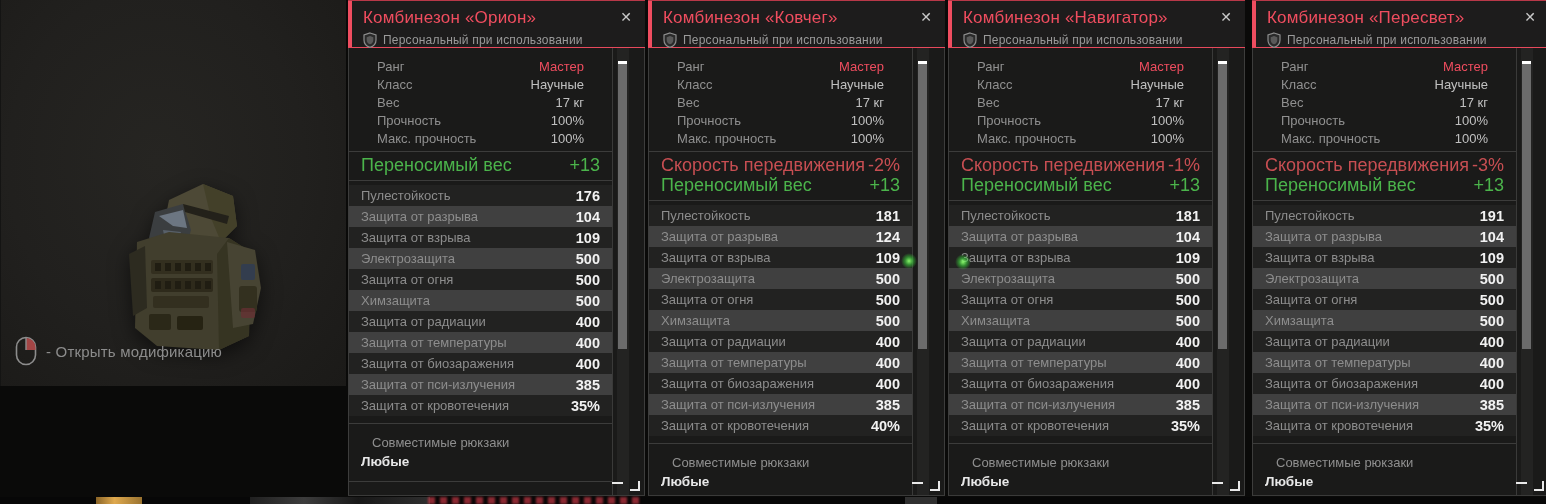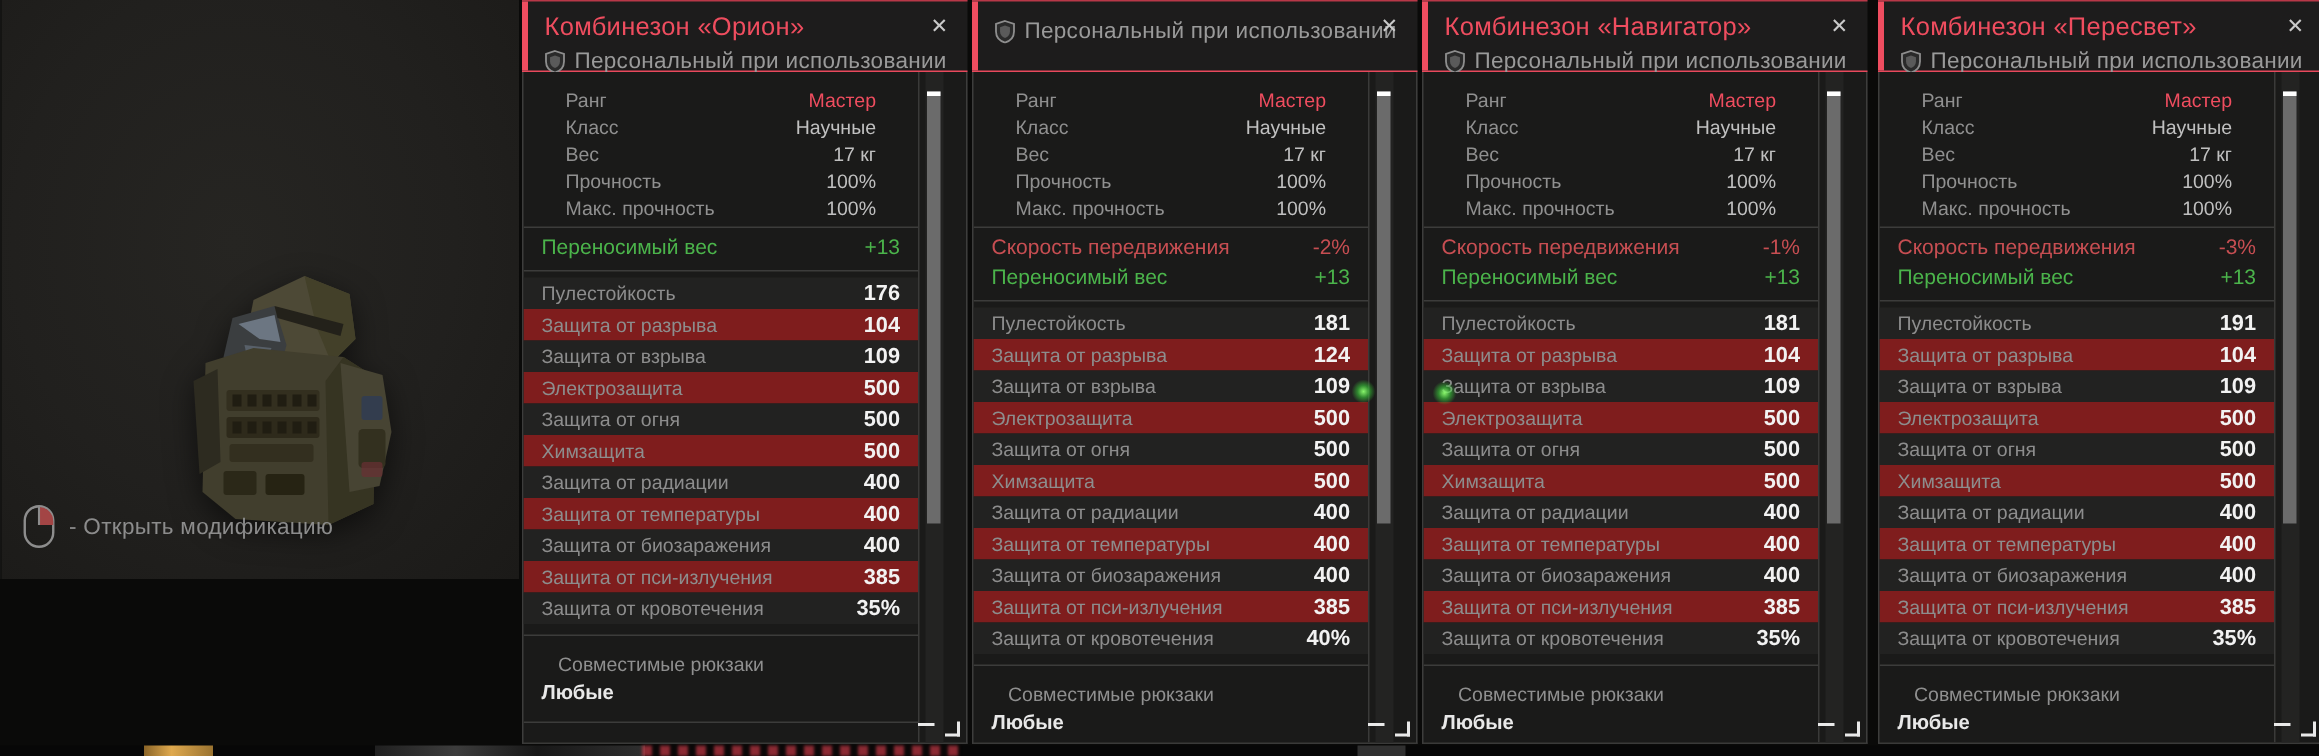"Комбинезон «Ковчег»" div.p-title { html: none -> <div>Комбинезон «Ковчег»</div> }
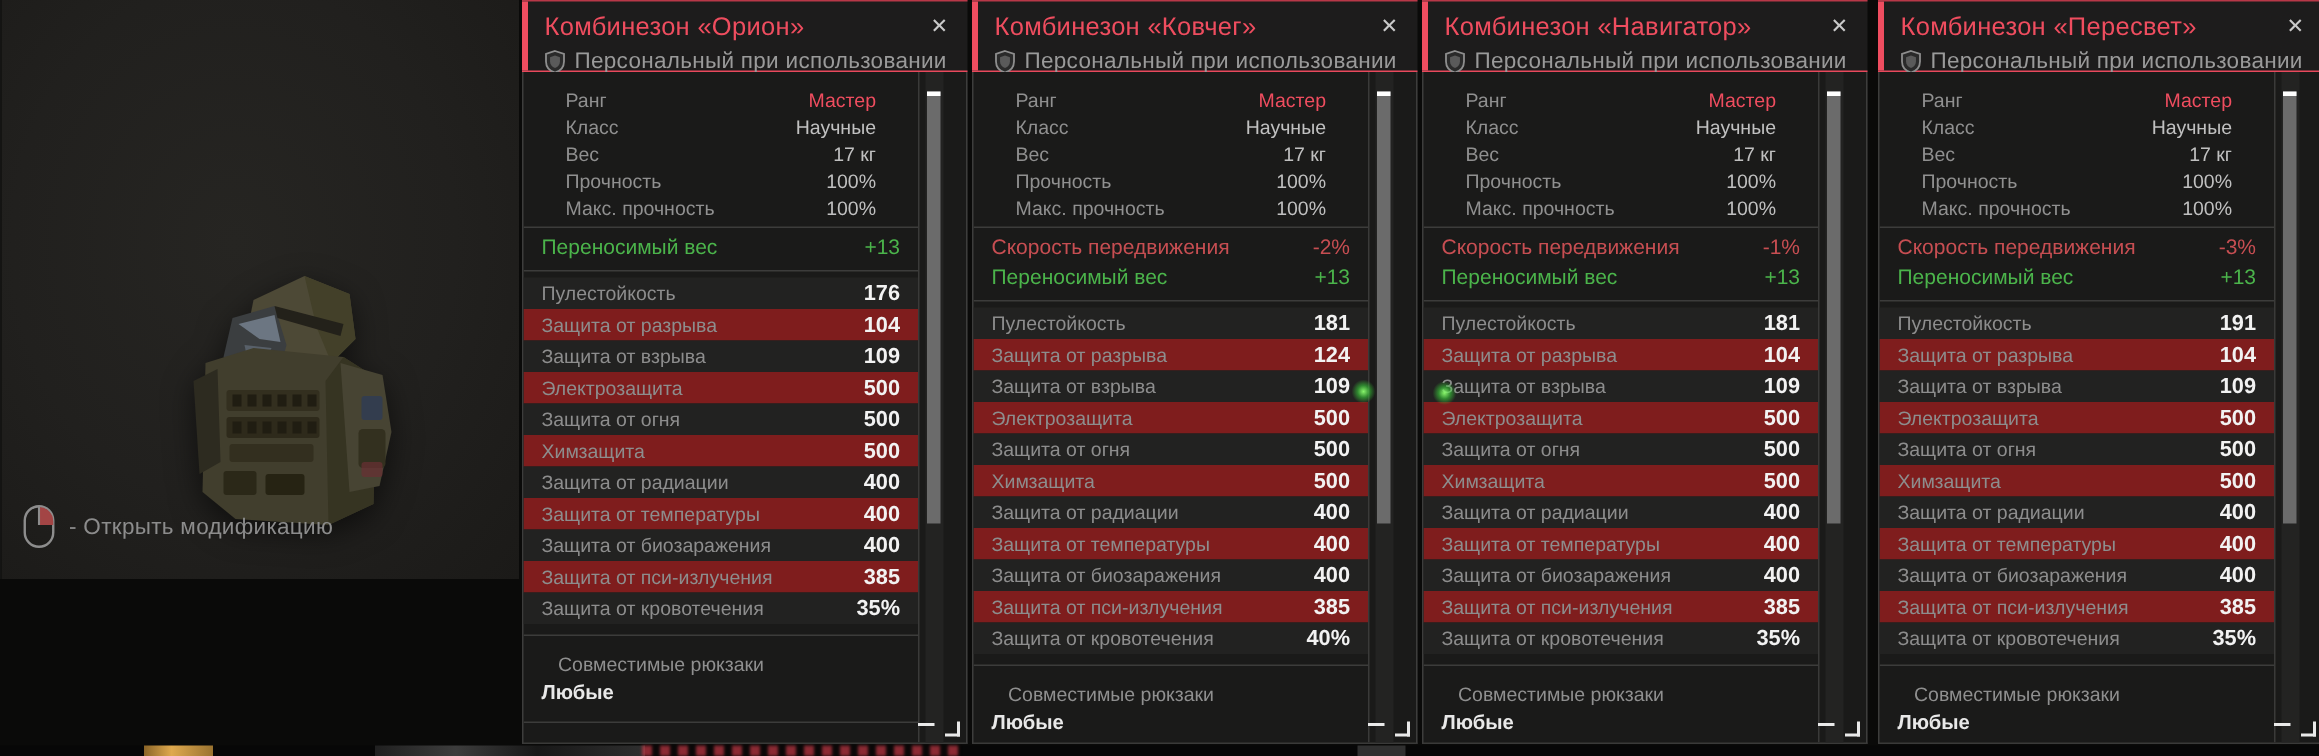"Персональный при использовании" .p-note { font-size: 15px -> 12px }
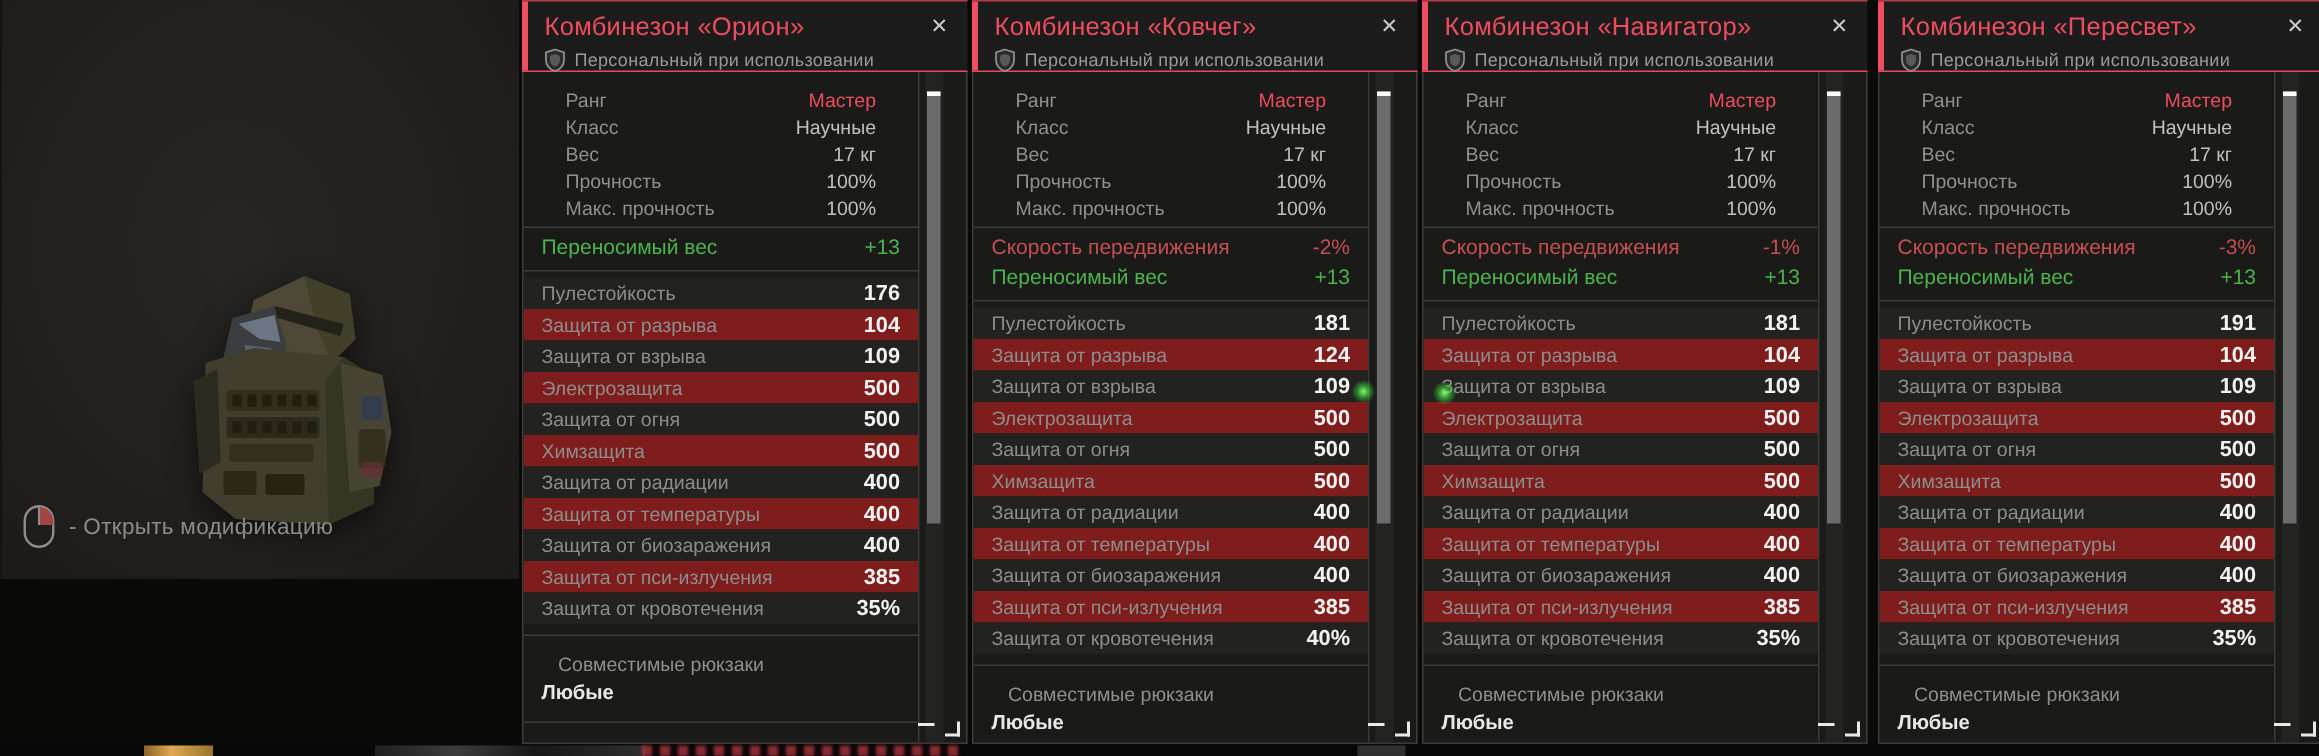"Переносимый вес" .mod-row { align-items: flex-start -> flex-end; font-size: 14px -> 18px }
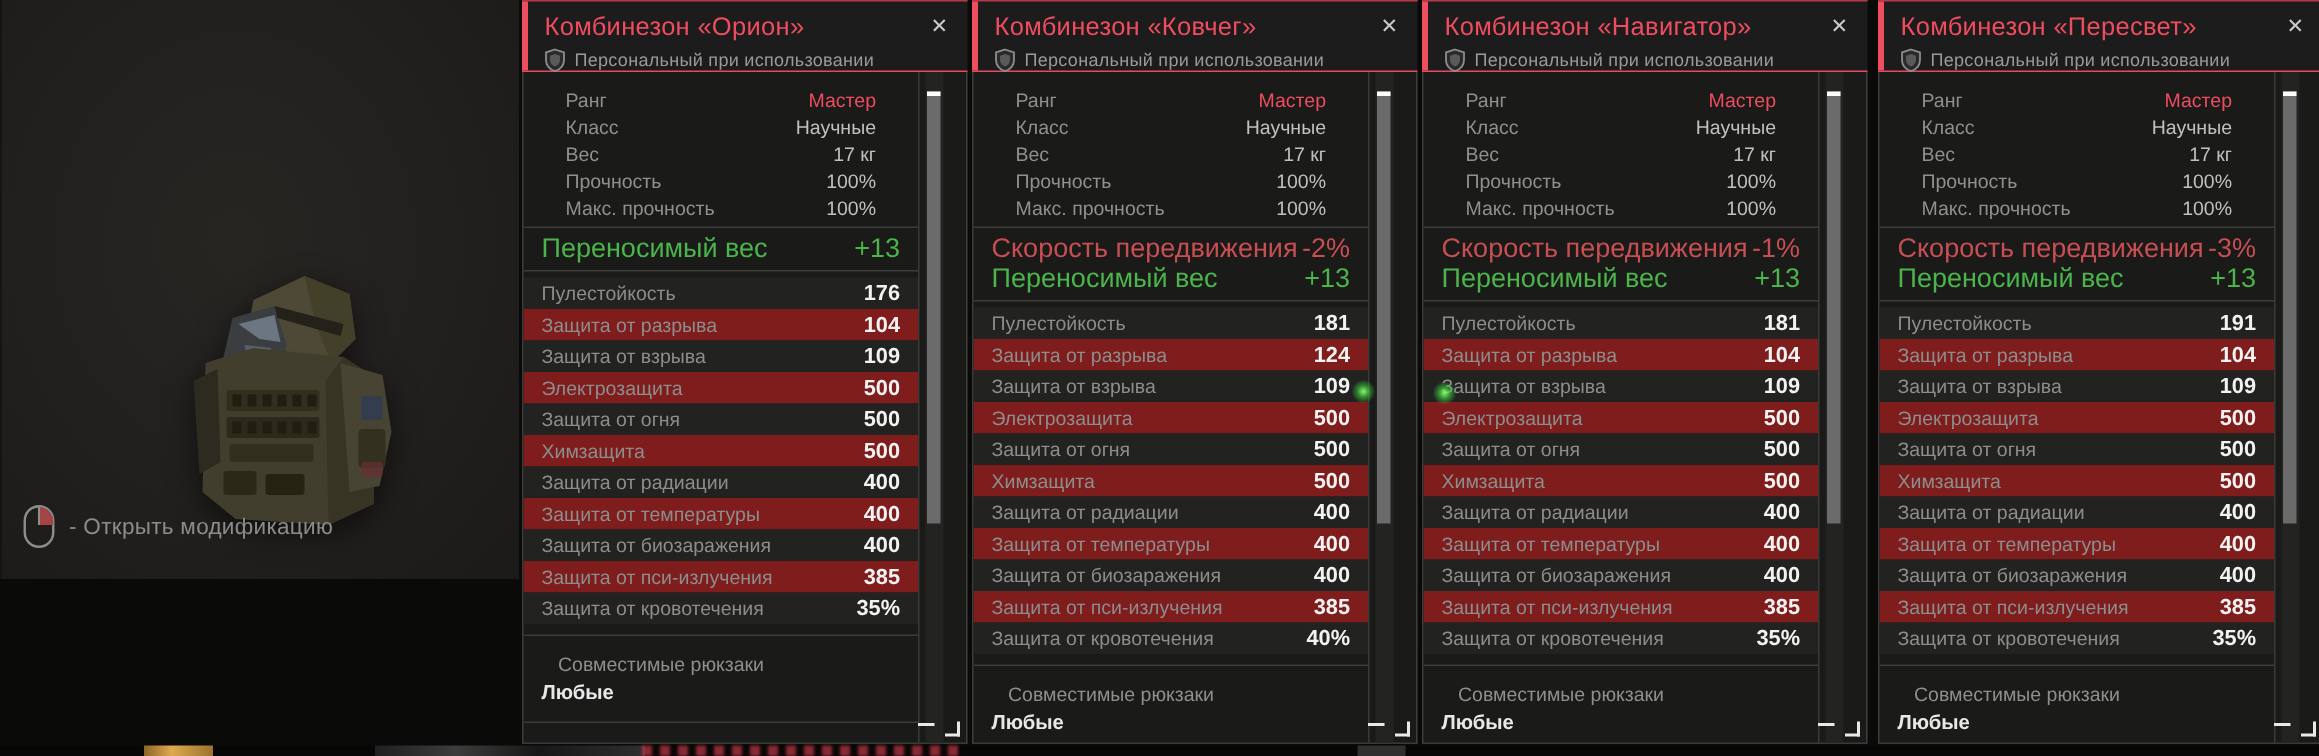"Защита от разрыва" .stat-row.sb { background: #7f1d1d -> #404040 }
